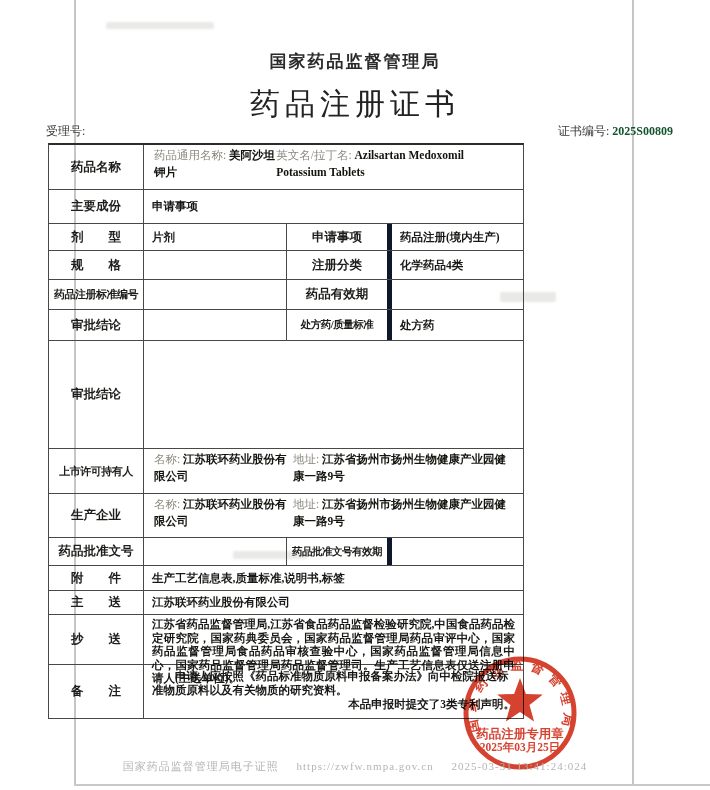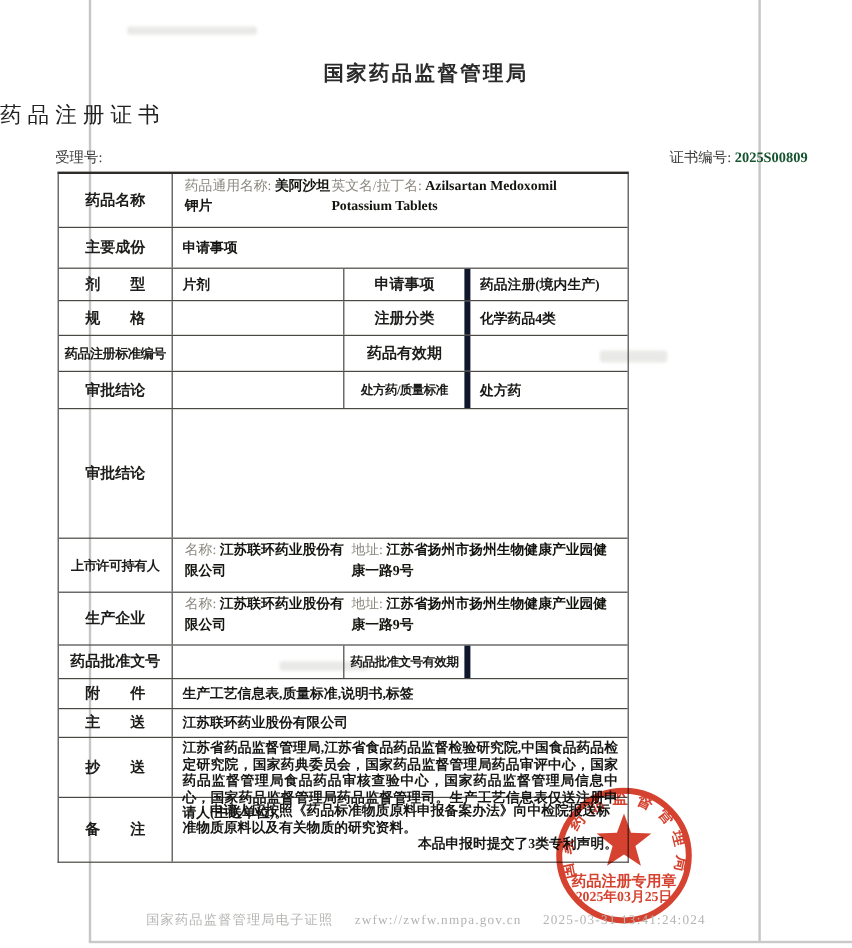"药品注册证书" .doc-title { font-size: 18px -> 30px; text-align: none -> center }
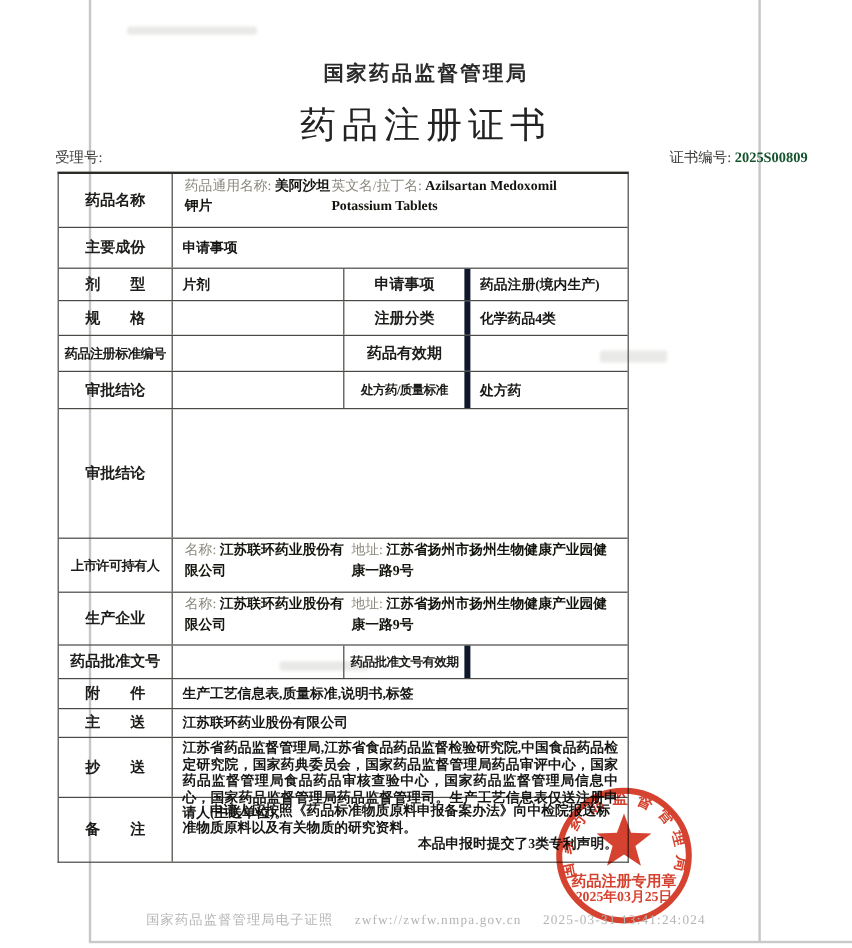"zwfw://zwfw.nmpa.gov.cn" span { text: zwfw://zwfw.nmpa.gov.cn -> https://zwfw.nmpa.gov.cn }
